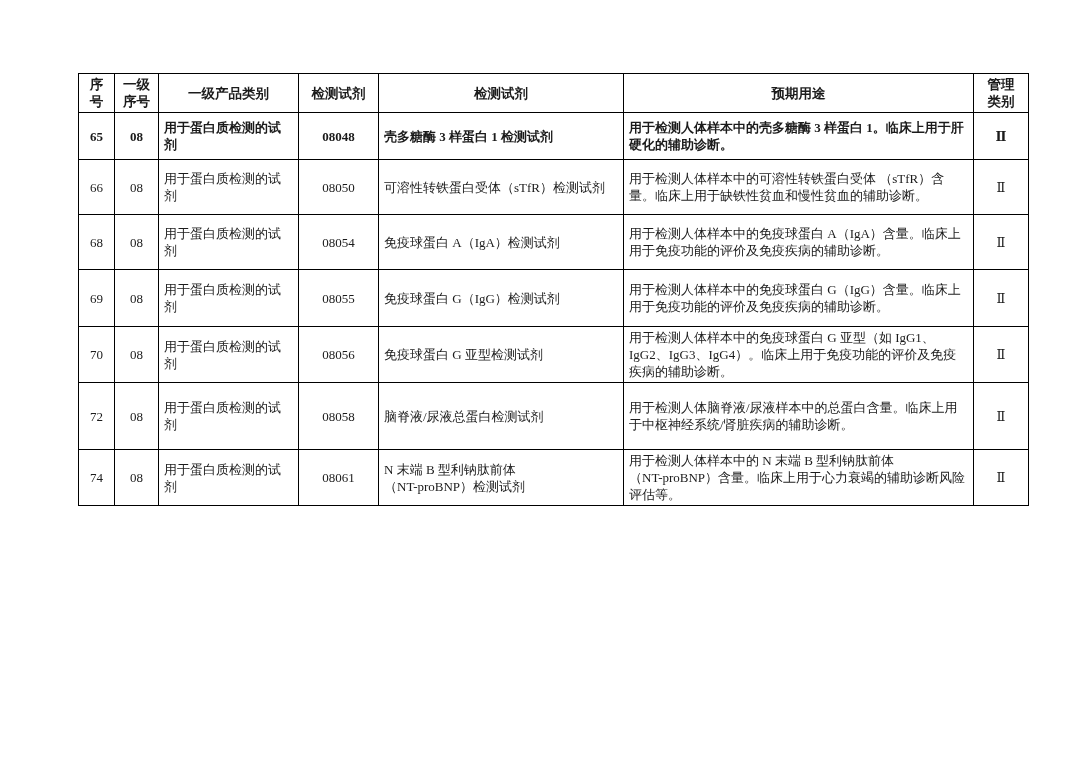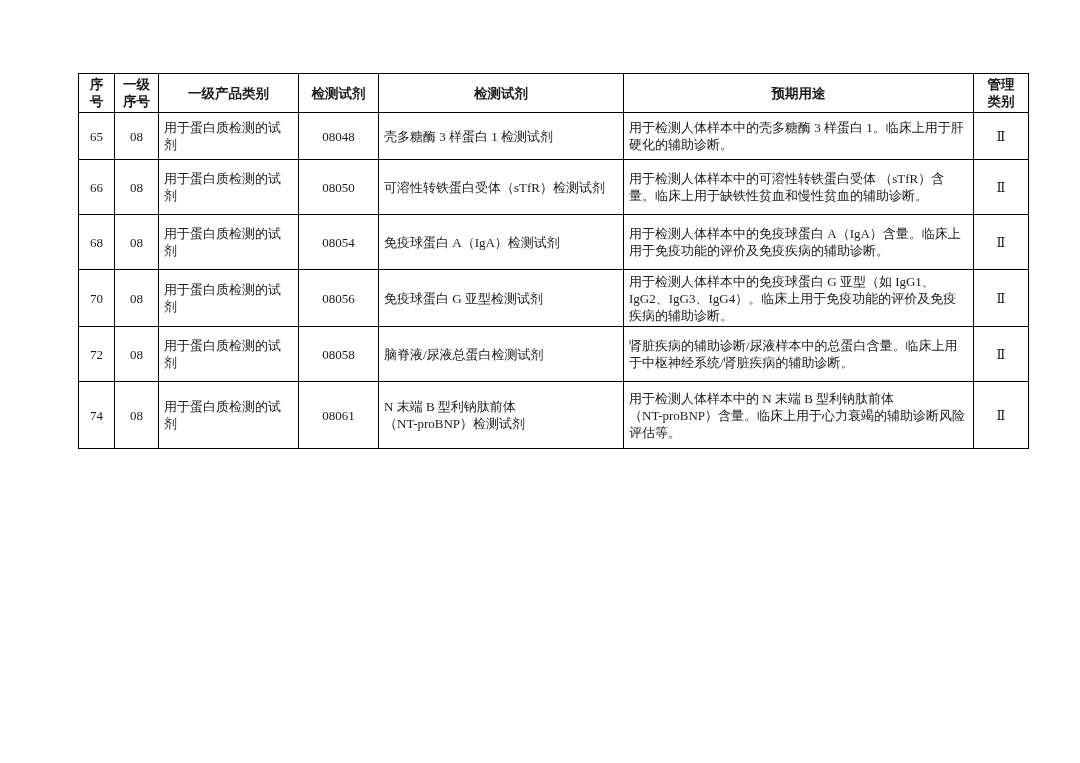"65" .doc-table tbody tr:nth-child(1) { font-weight: none -> bold }
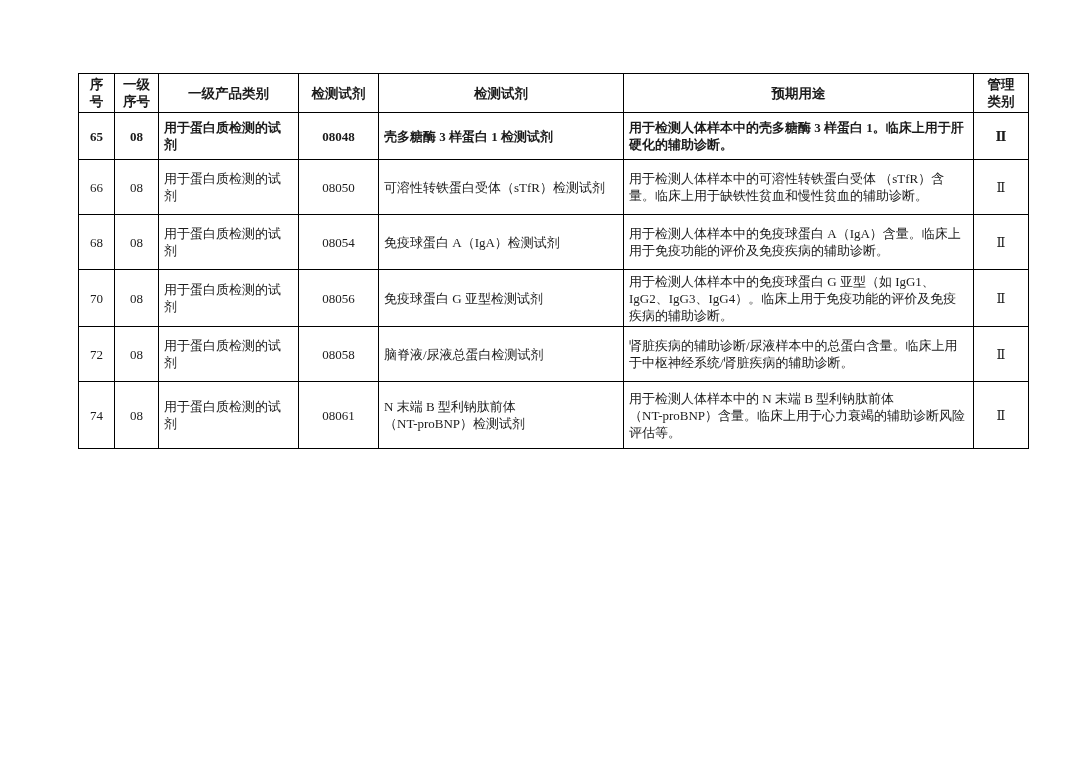"69" tr { html: none -> <tr> <td>69</td> <td>08</td> <td>用于蛋白质检测的试剂</td> <td>08055</td> <td>免疫球蛋白 G（IgG）检测试剂</td> <td>用于检测人体样本中的免疫球蛋白 G（IgG）含量。临床上用于免疫功能的评价及免疫疾病的辅助诊断。</td> <td>Ⅱ</td> </tr> }
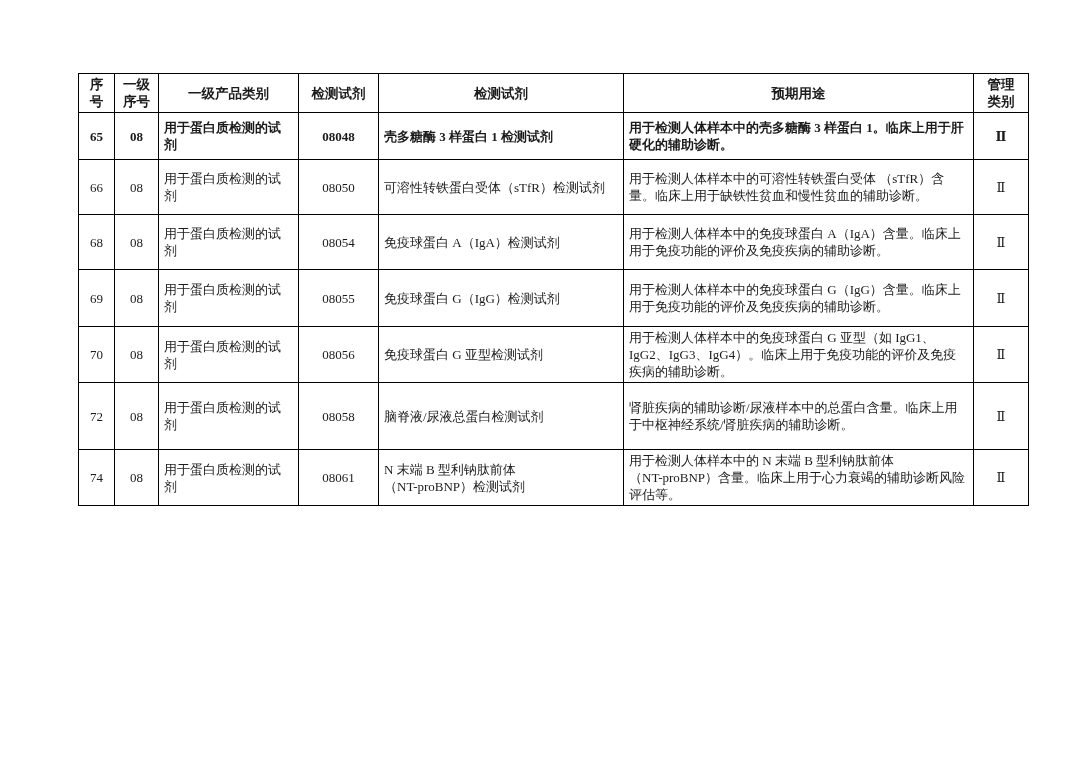"肾脏疾病的辅助诊断/尿液样本中的总蛋白含量。临床上用于中枢神经系统/肾脏疾病的辅" td.col-intended_use { text: 肾脏疾病的辅助诊断/ -> 用于检测人体脑脊液/ }
